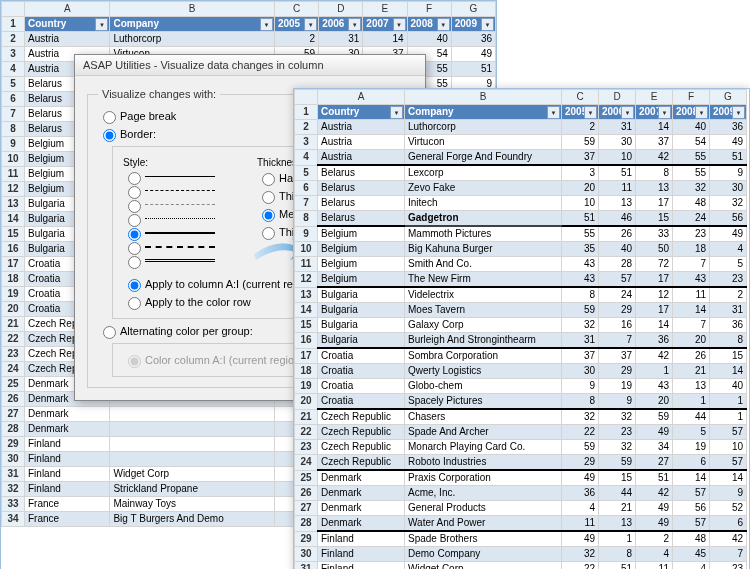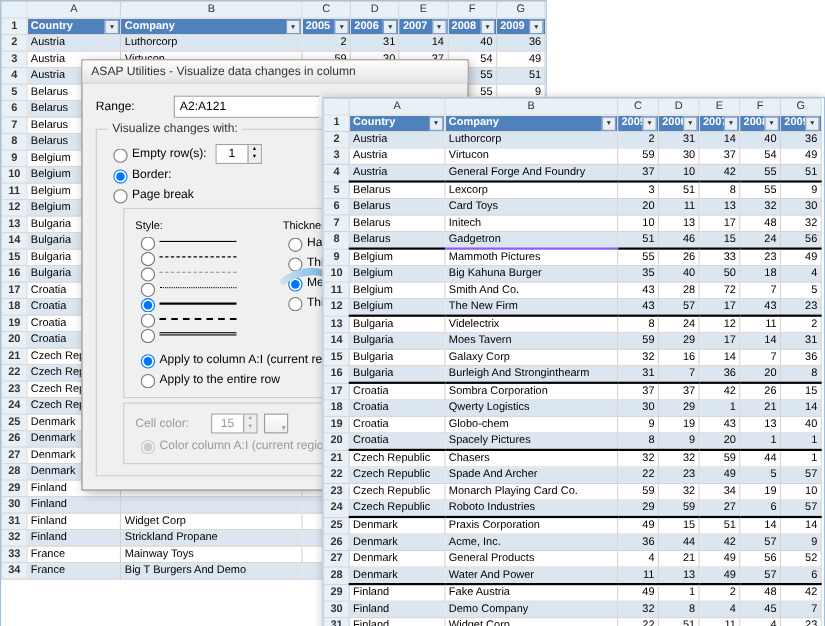"Range:" div.row { html: <div> <label>Range:</label> <div> <input> <div>▼</div> </div> </div> -> none }
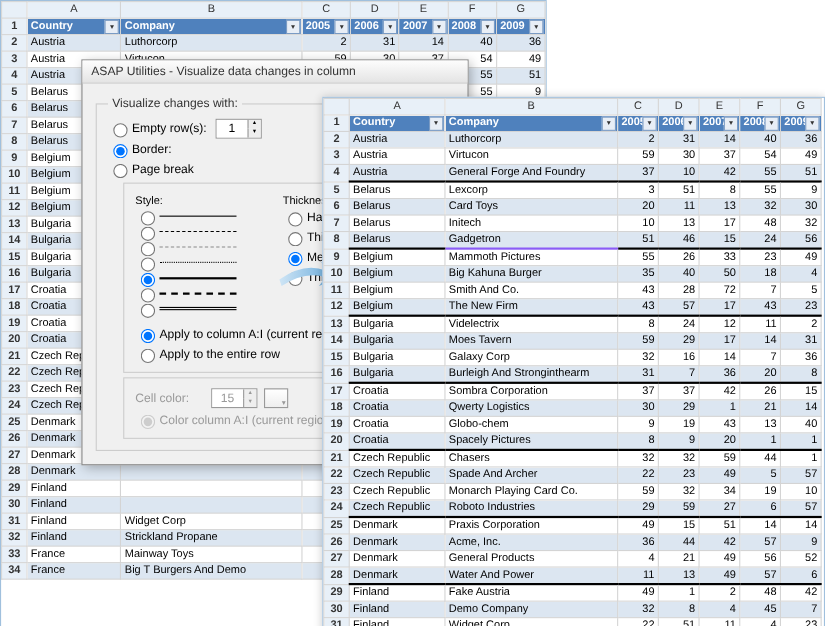"Empty row(s):" div.rad { html: <div> <input> <span>Empty row(s):</span> <div> <span>1</span> <div> <div>▲</div> <div>▼</div> </div> </div> </div> -> none }
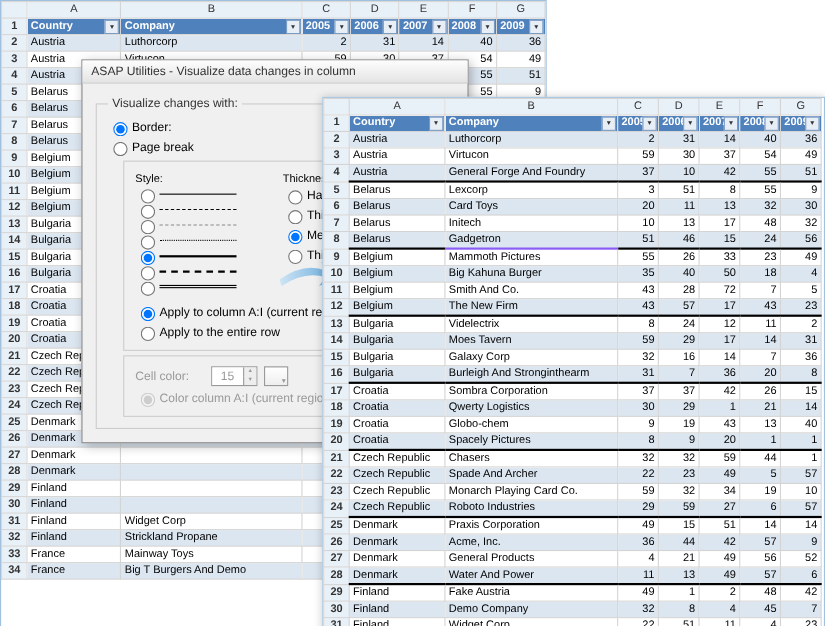"Border:" div.rad { order: before "Page break" -> after "Page break" }
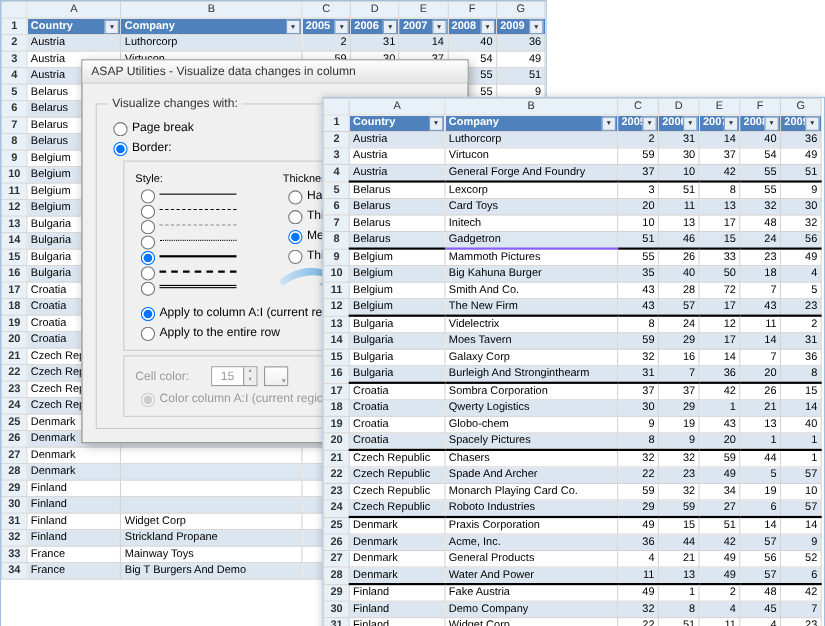"Card Toys" td.band1 { text: Card Toys -> Zevo Fake }
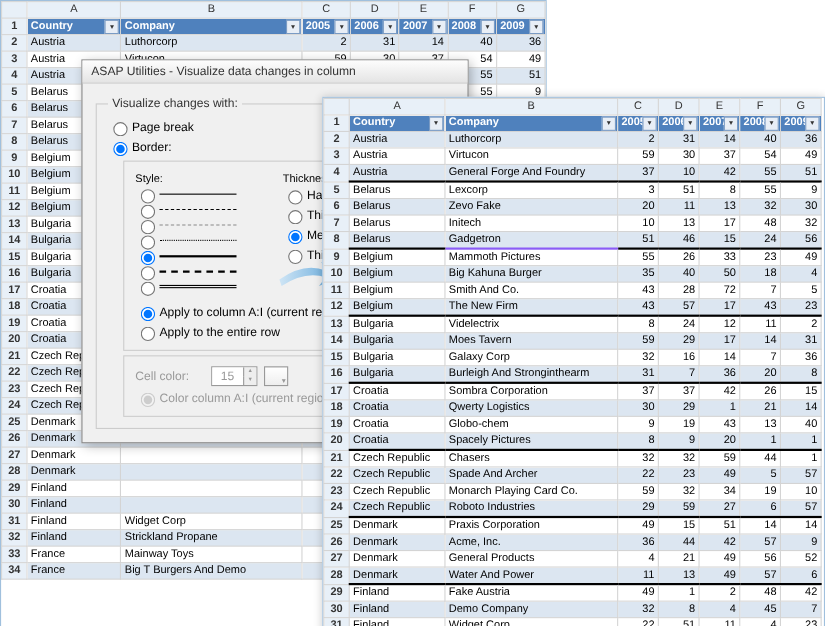"Gadgetron" td.band1 { border-bottom: 2px solid #8b5cf6 -> 2px solid #404040; font-weight: none -> bold }
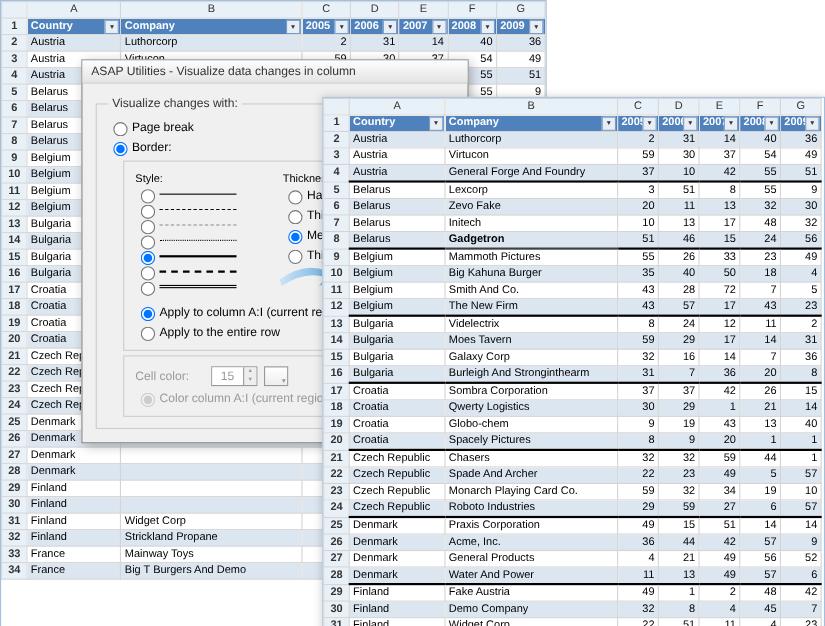"Apply to the entire row" span { text: entire -> color }
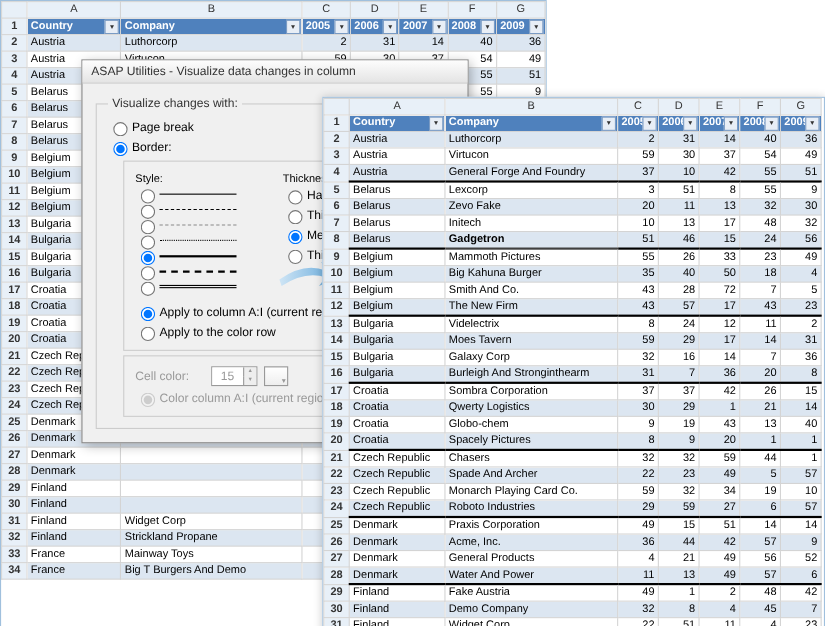"Alternating color per group:" div.rad { html: none -> <div> <input> <span>Alternating color per group:</span> </div> }
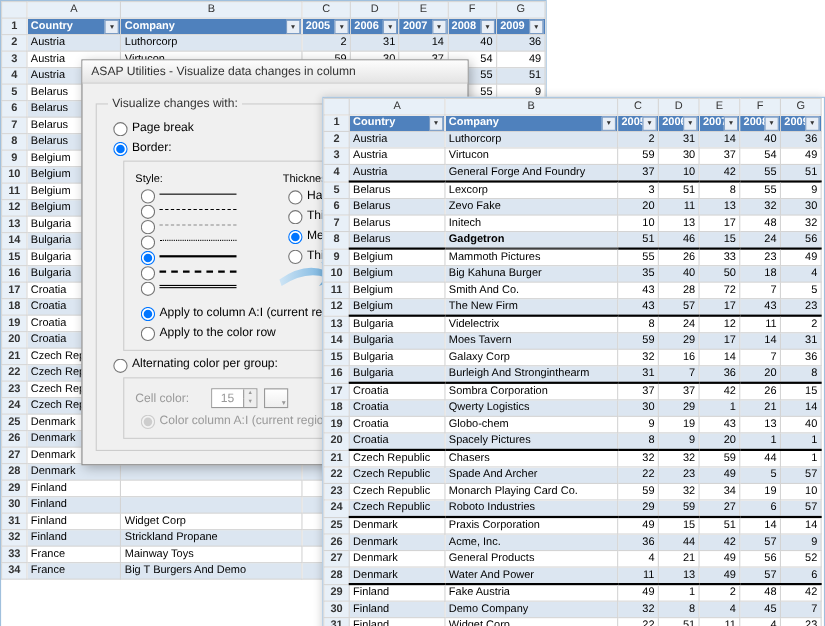"Cell color:" div.row { html: <div> <span>Cell color:</span> <div> <span>15</span> <div> <div>▲</div> <div>▼</div> </div> </div> <div>▼</div> </div> -> none }
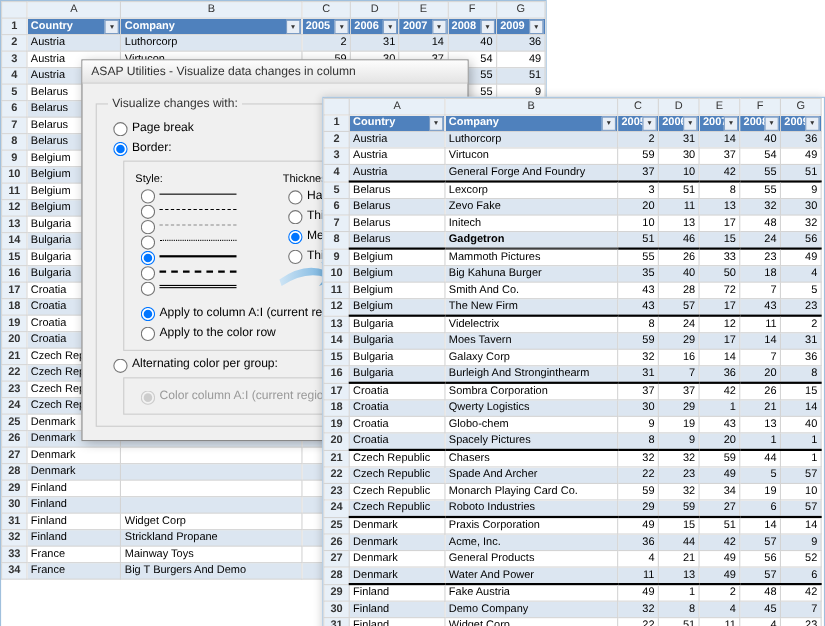"Fake Austria" td.band0 { text: Fake Austria -> Spade Brothers }
